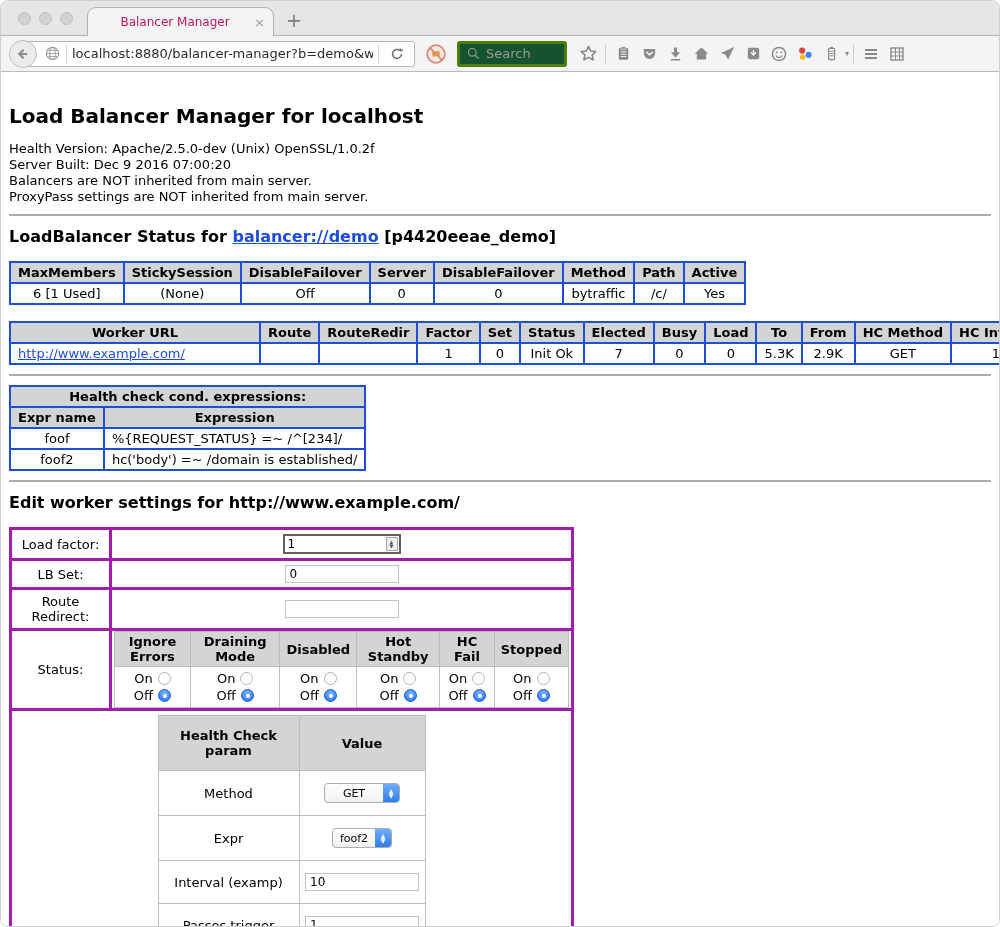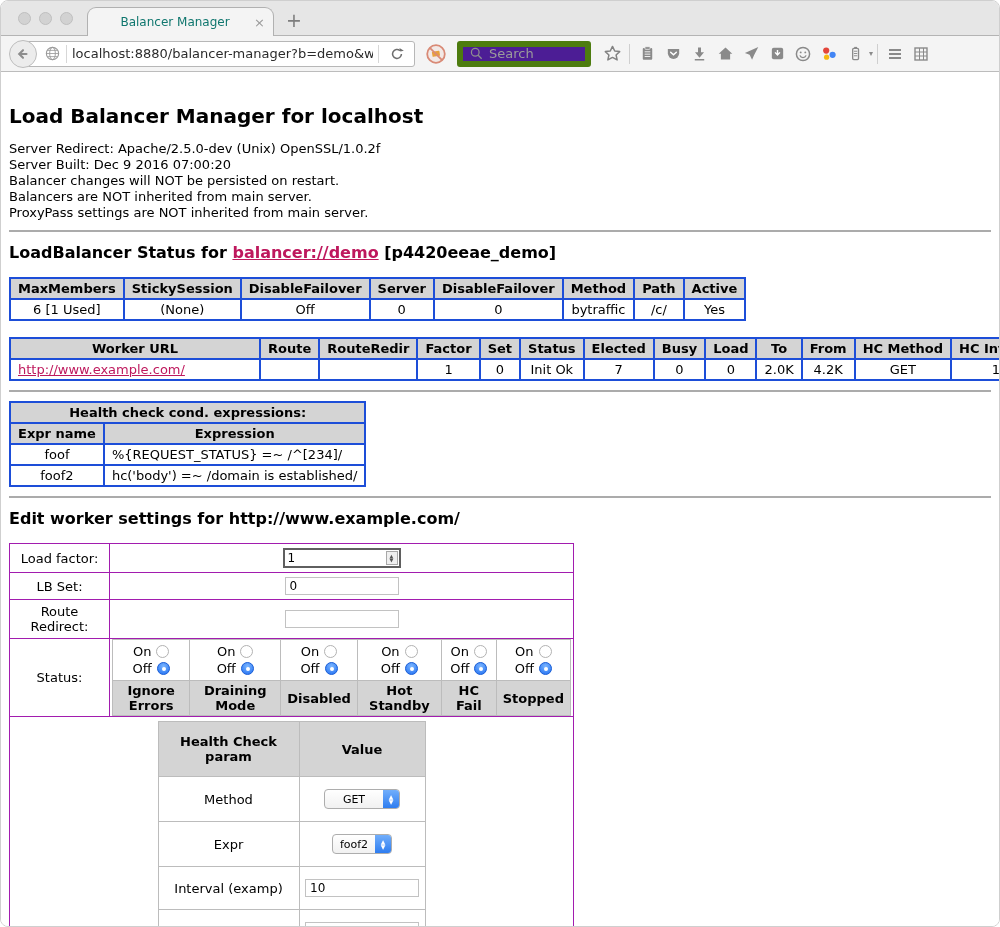"Balancer Manager" .tab-title { color: #0f766e -> #be185d }
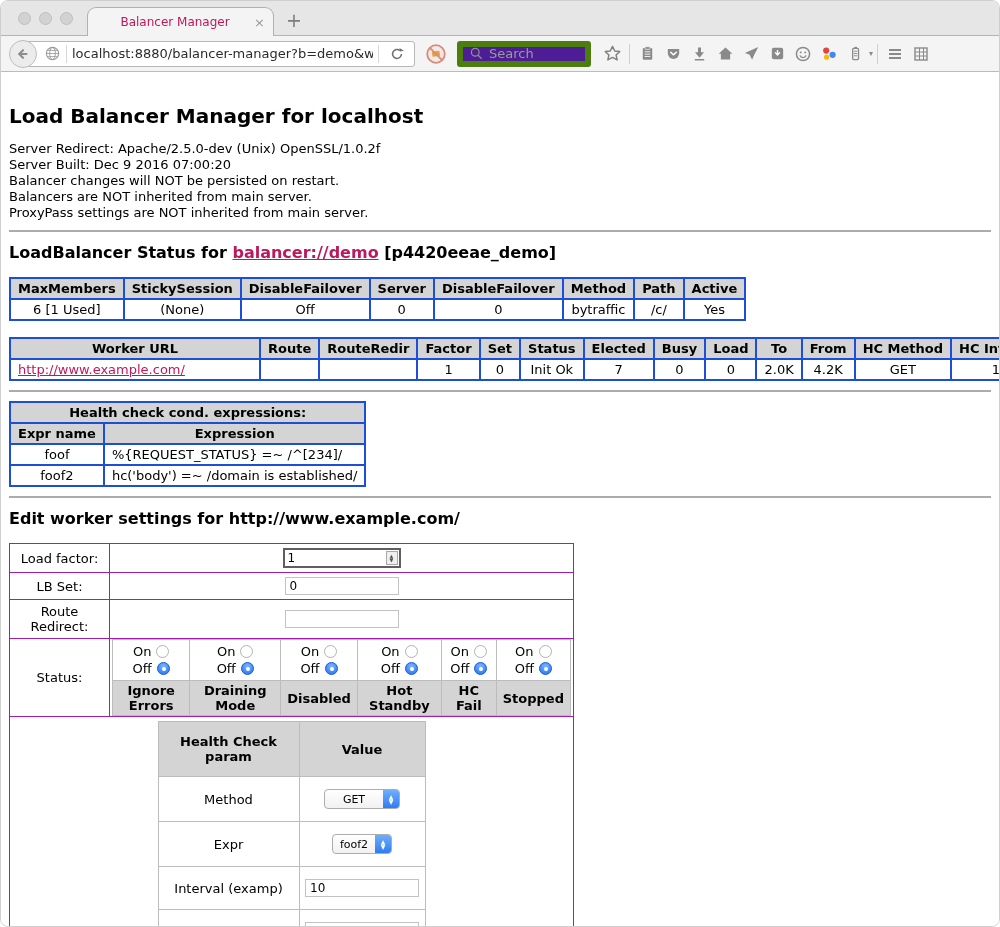"Search" .searchbar { background: #4c1d95 -> #14532d; border: 6px solid #4d7c0f -> 3px solid #4d7c0f; width: 134px -> 110px }
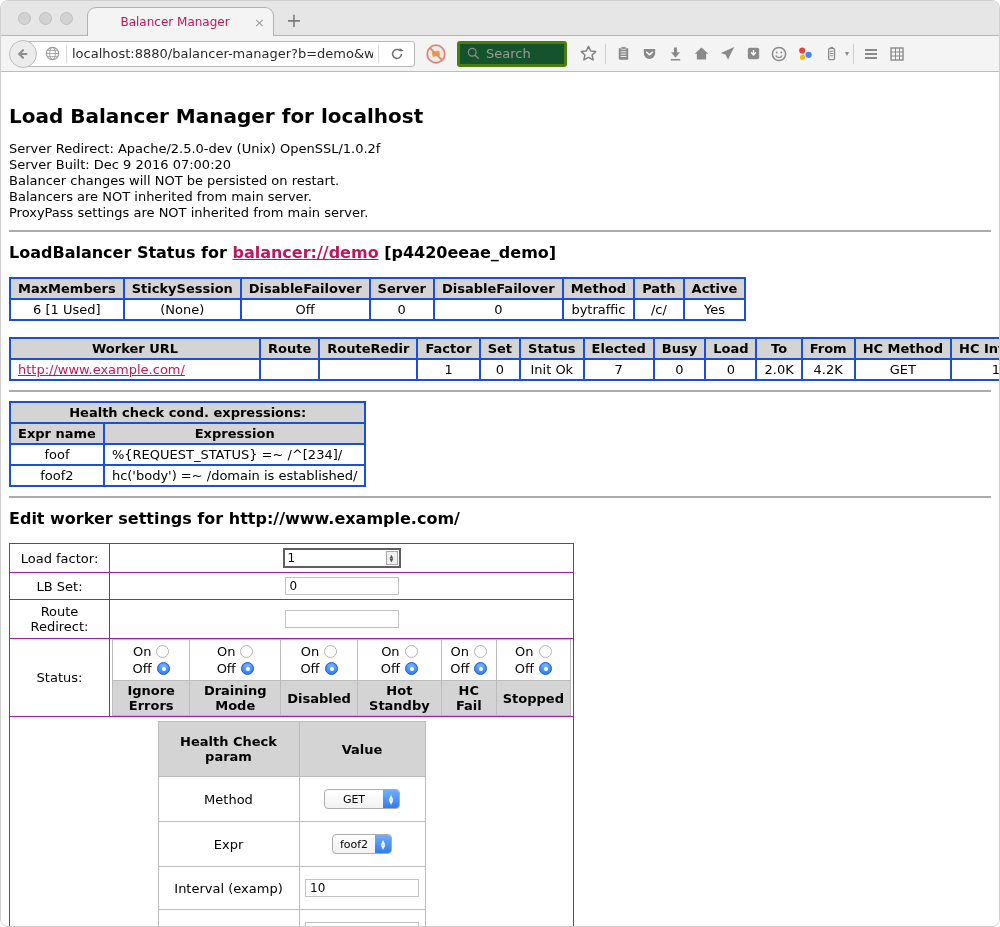"Server Redirect: Apache/2.5.0-dev (Unix)" p.info { text: Server Redirect -> Health Version }
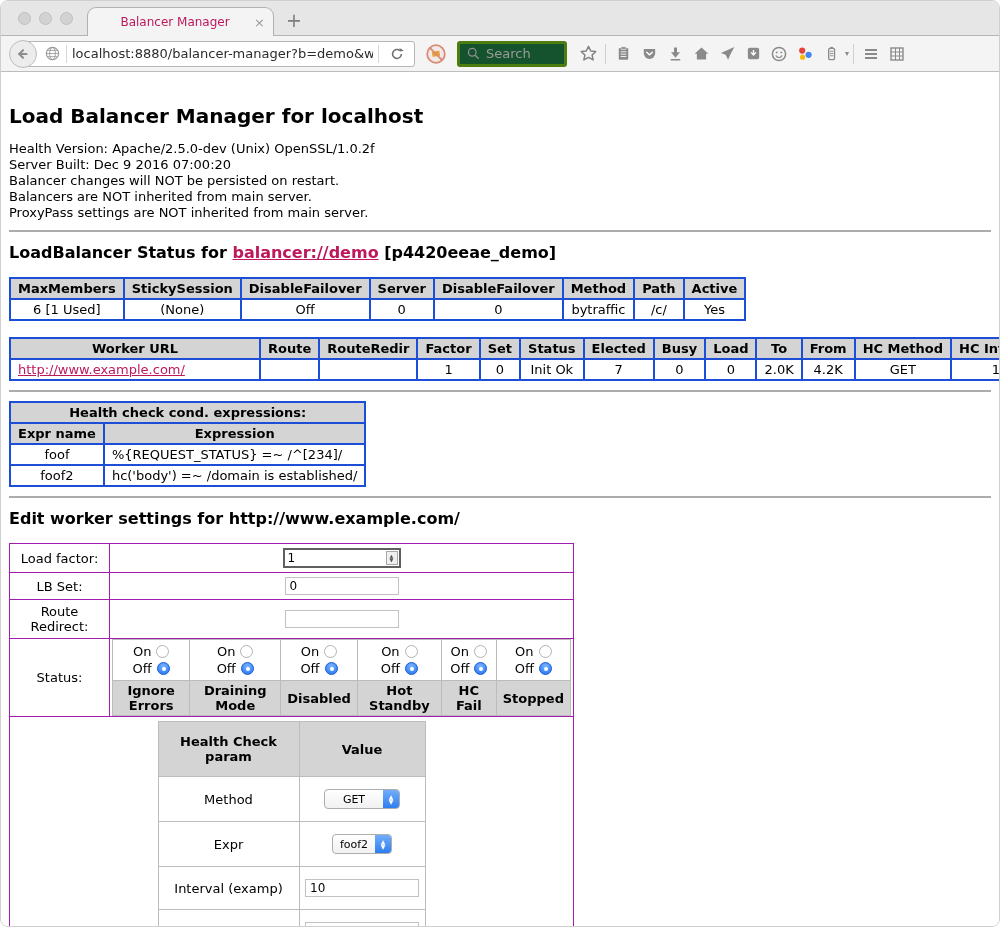"Balancer changes will NOT be" p.info { html: <p>Balancer changes will NOT be persisted on restart.</p> -> none }
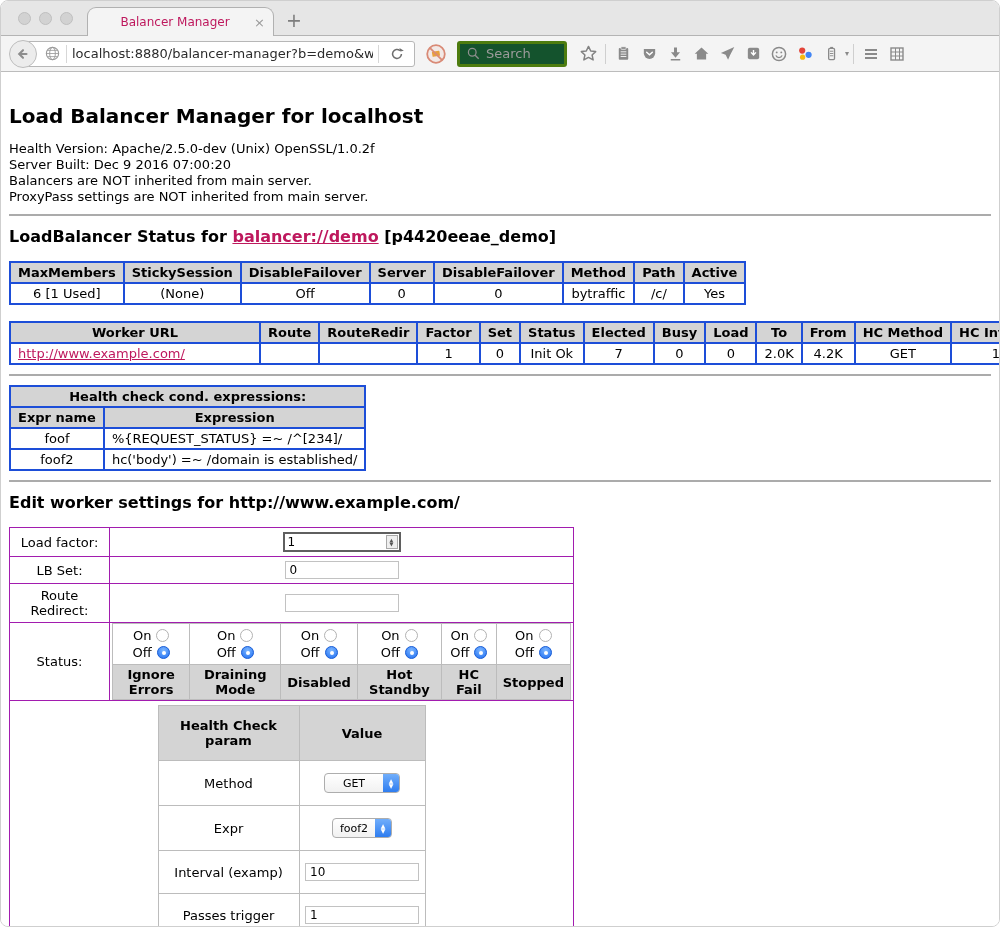"balancer://demo" a.lnk { color: #be185d -> #1d4ed8 }
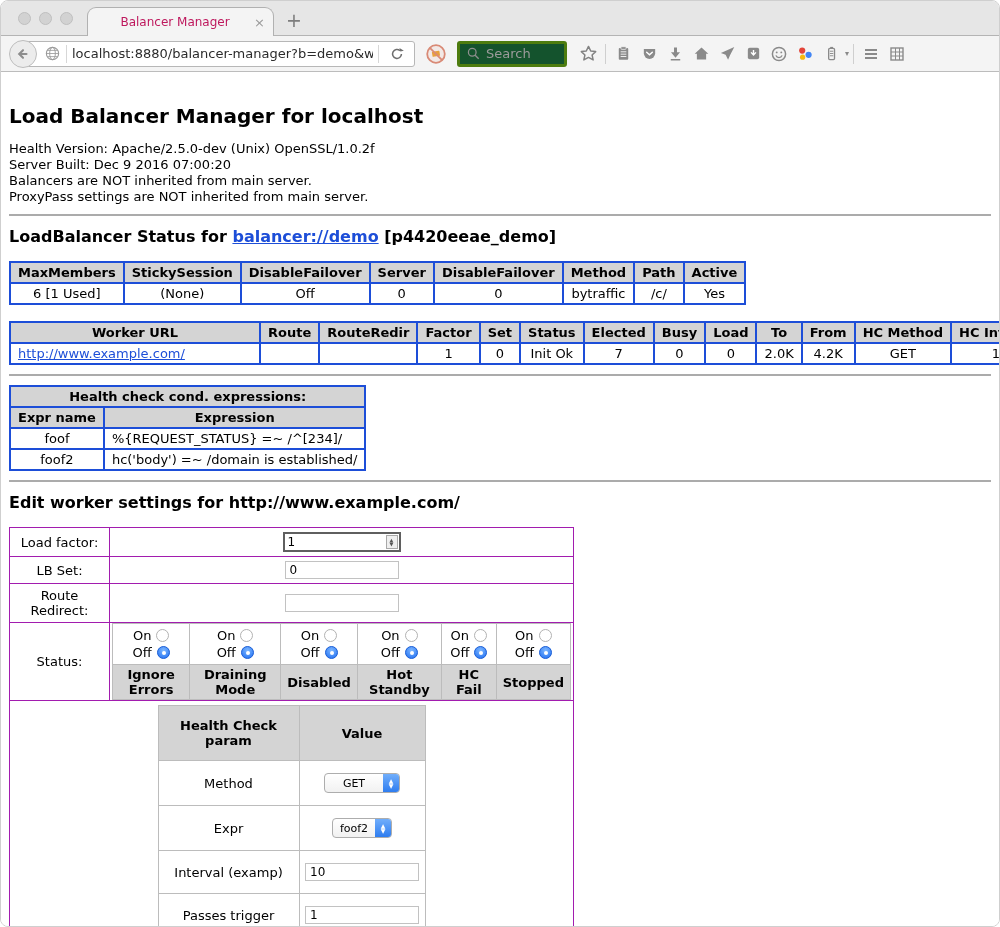"2.0K" td { text: 2.0K -> 5.3K }
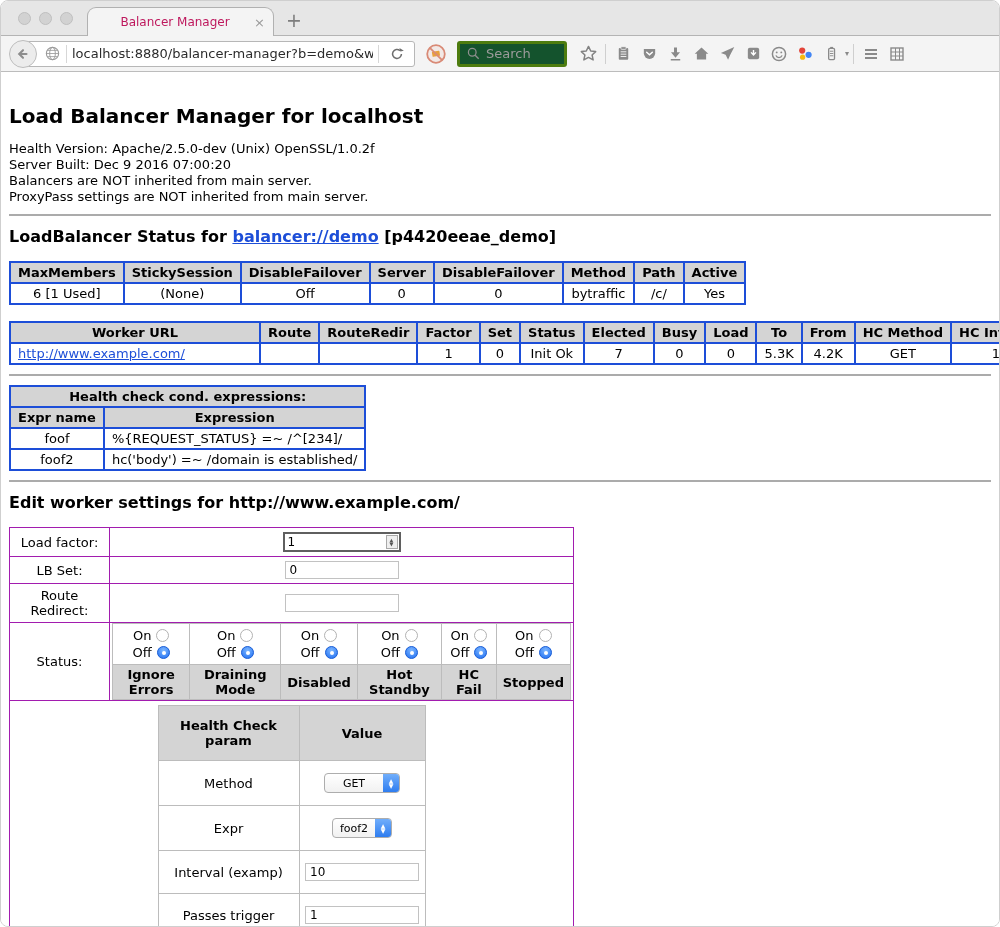"4.2K" td { text: 4.2K -> 2.9K }
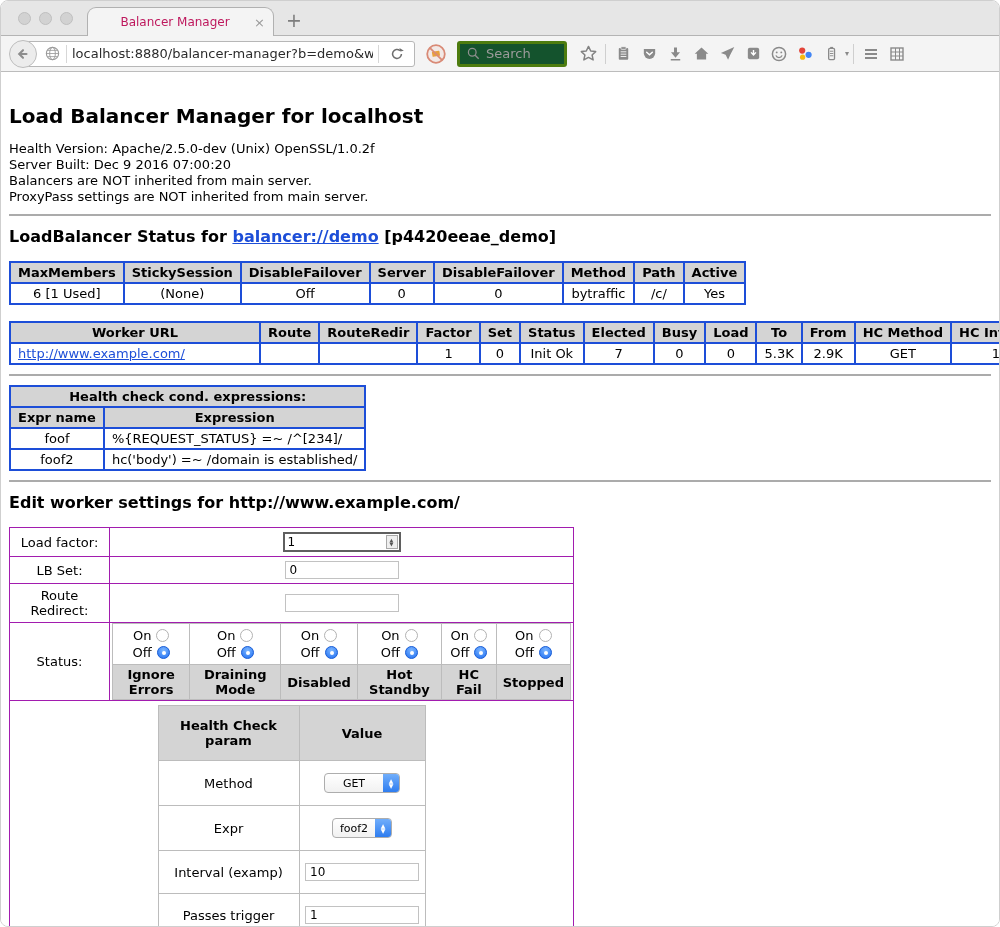"Load factor:" table.form > tbody > tr > td { border: 1px solid #a21caf -> 3px solid #a21caf }
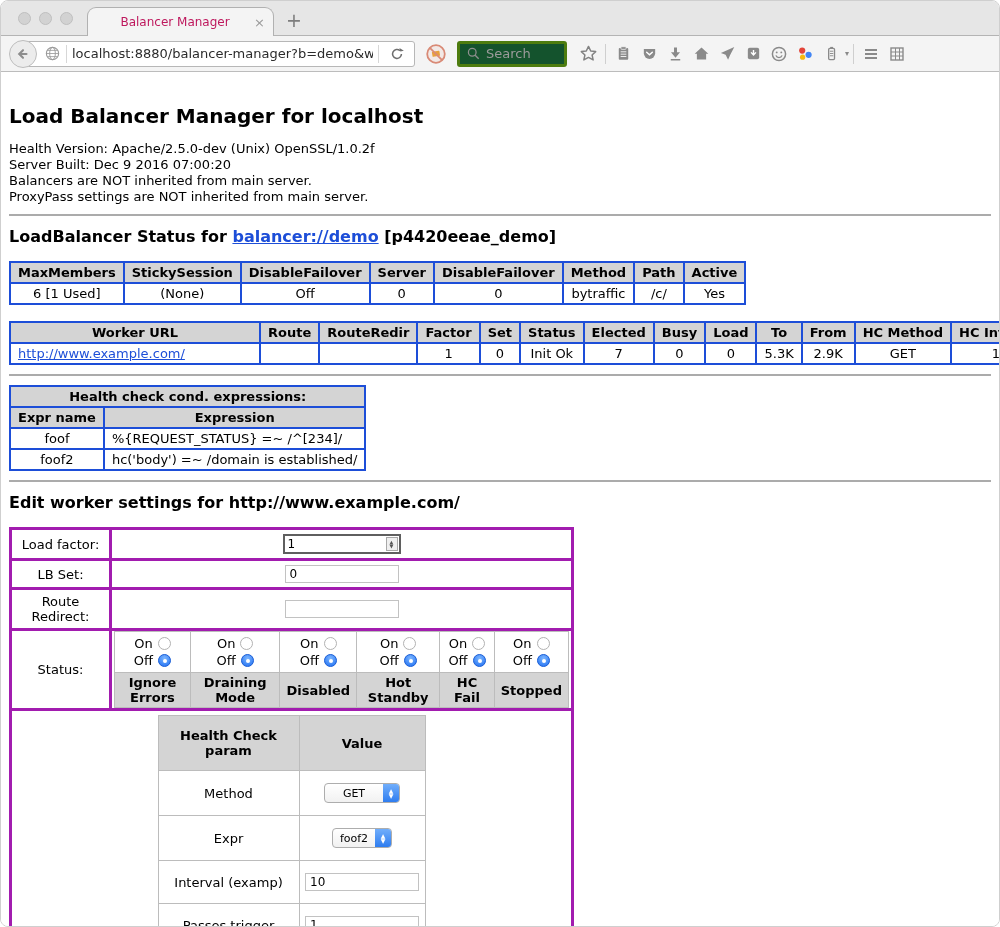"On" tr { order: before "Ignore Errors" -> after "Ignore Errors" }
